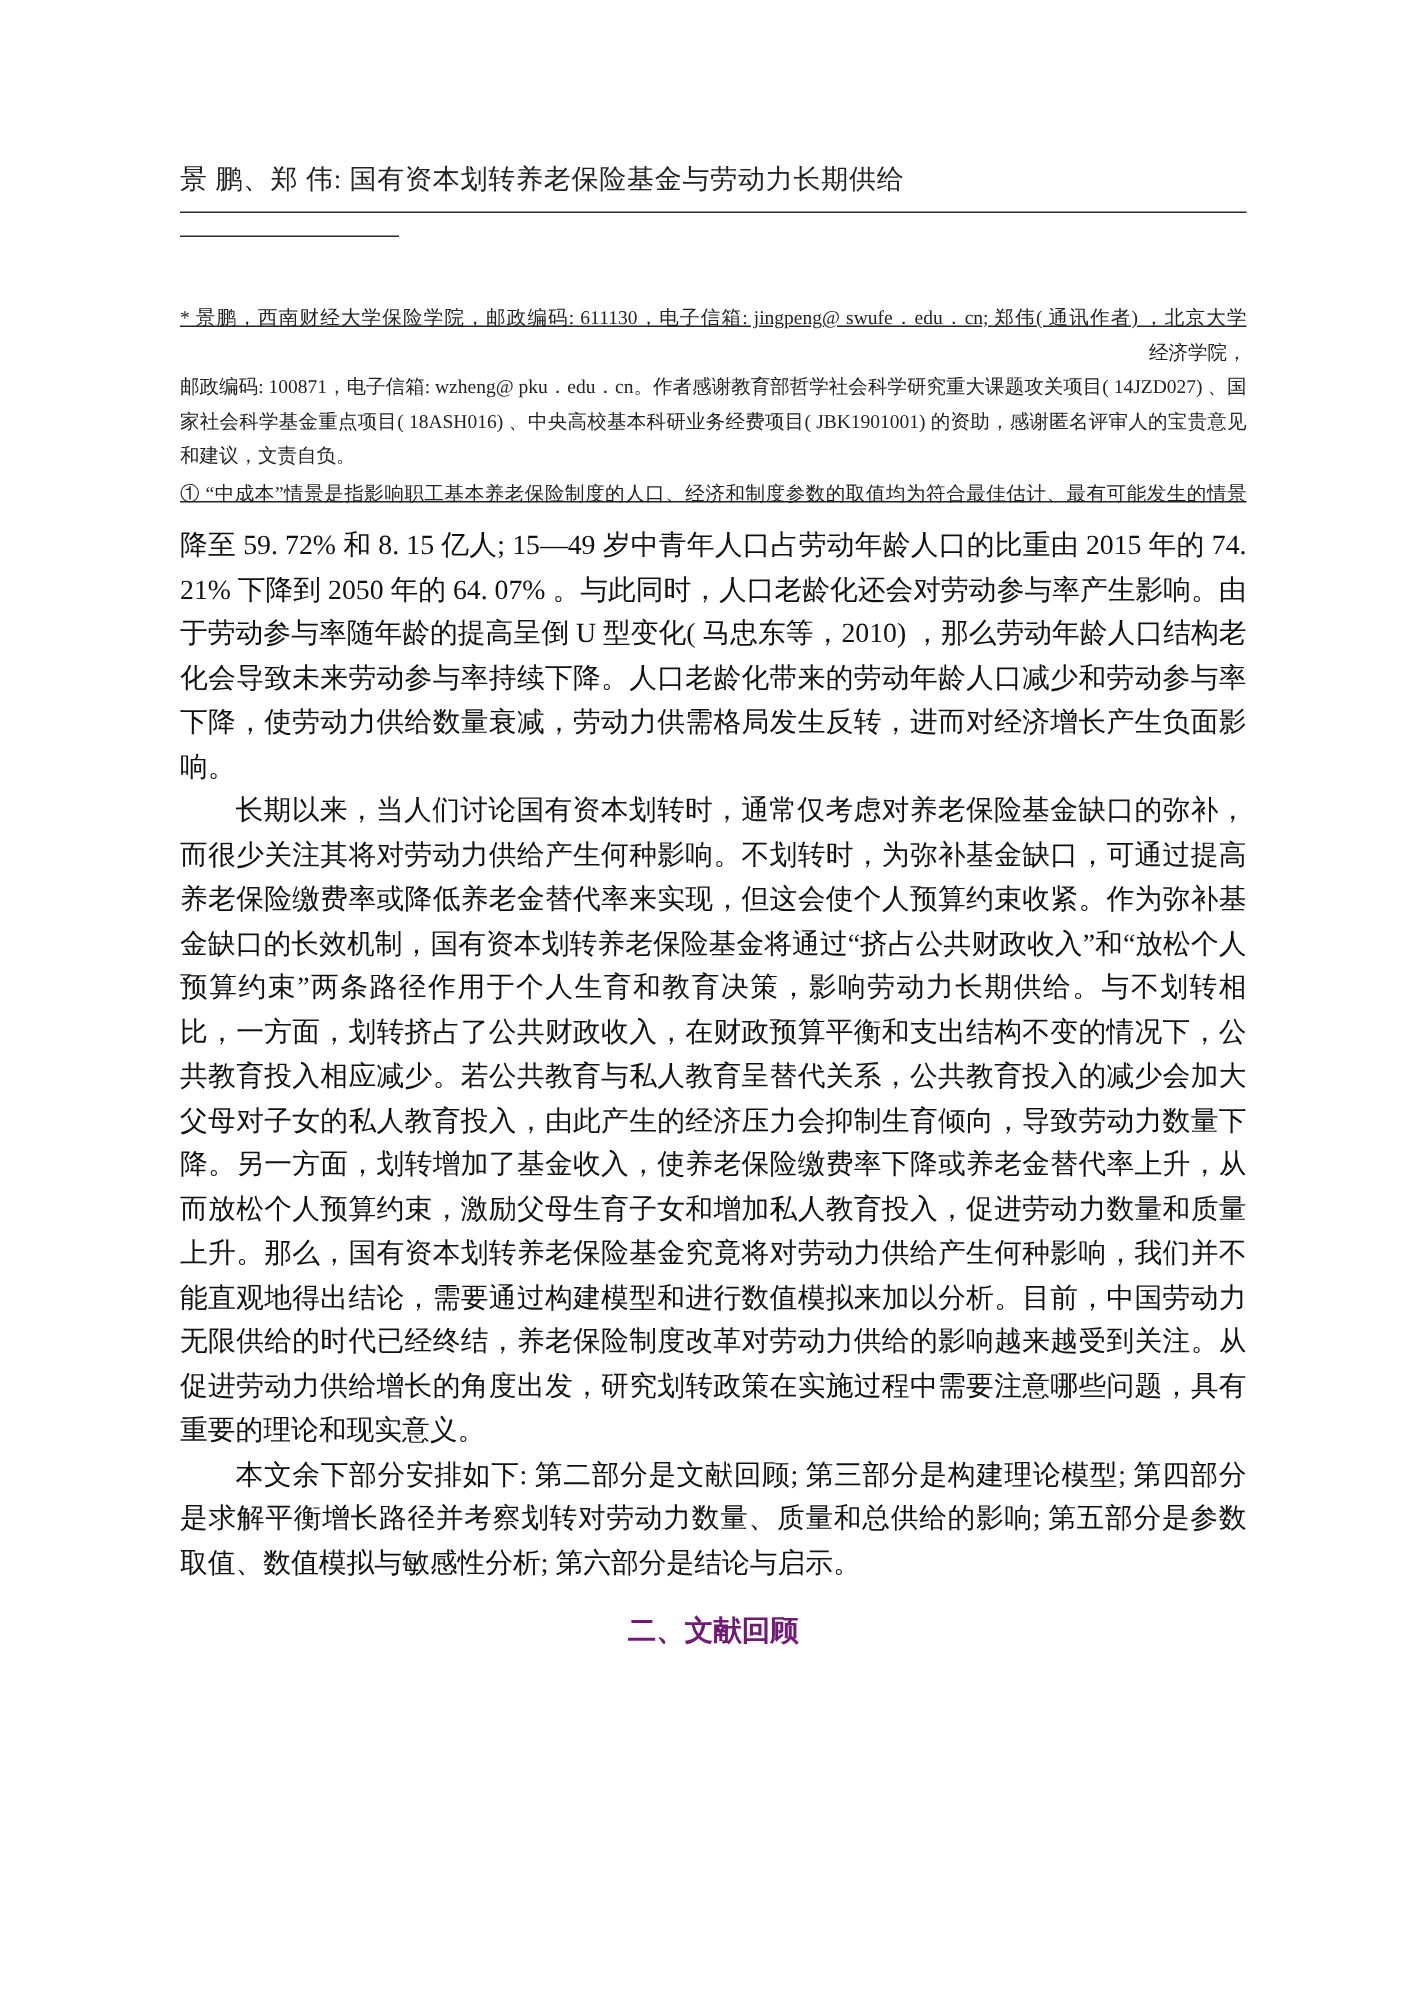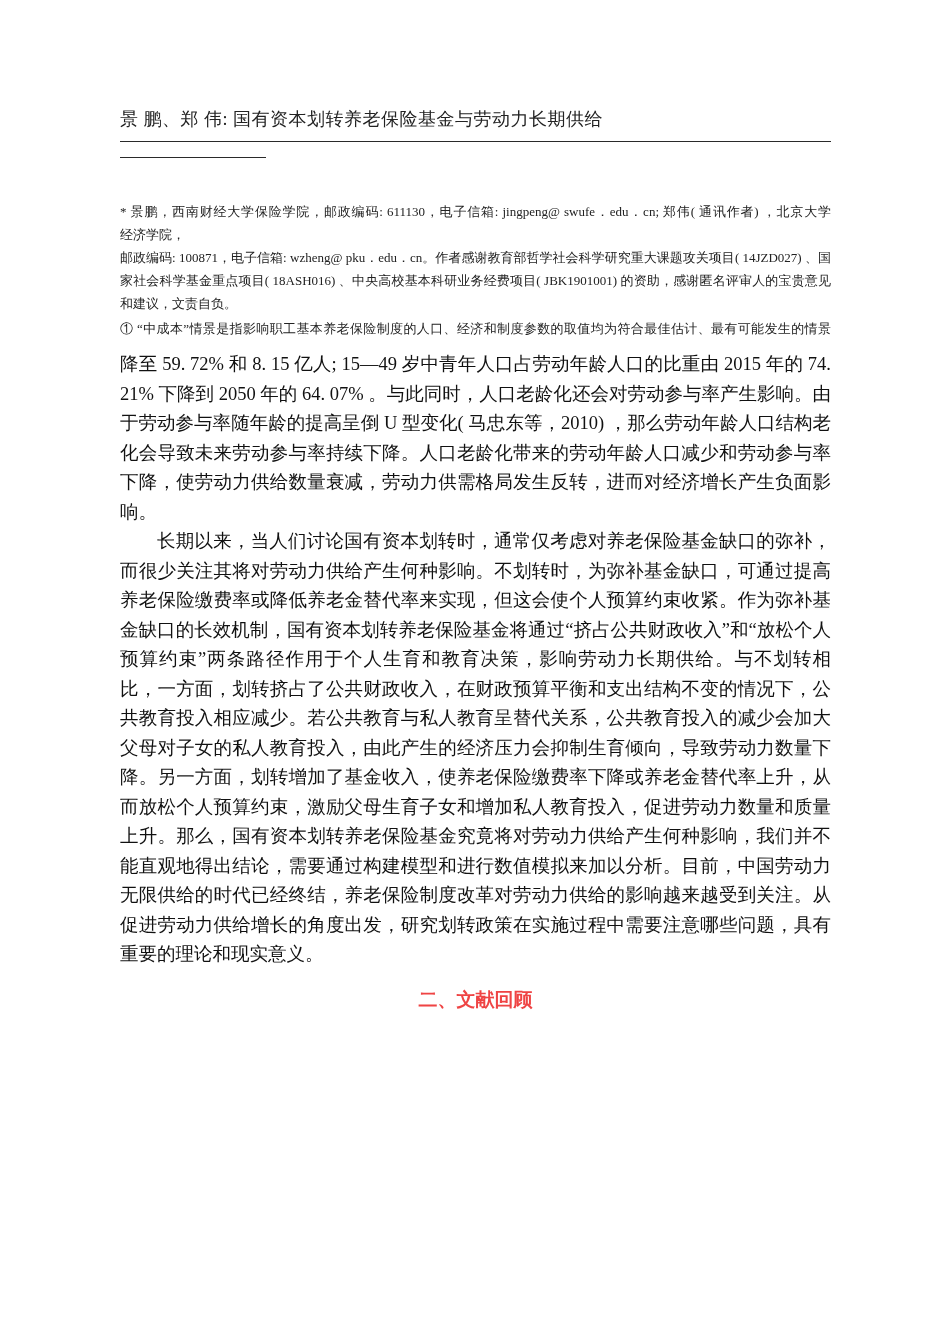"* 景鹏，西南财经大学保险学院，邮政编码: 611130，电子信箱:" .fn-fill { text-decoration: none -> underline }
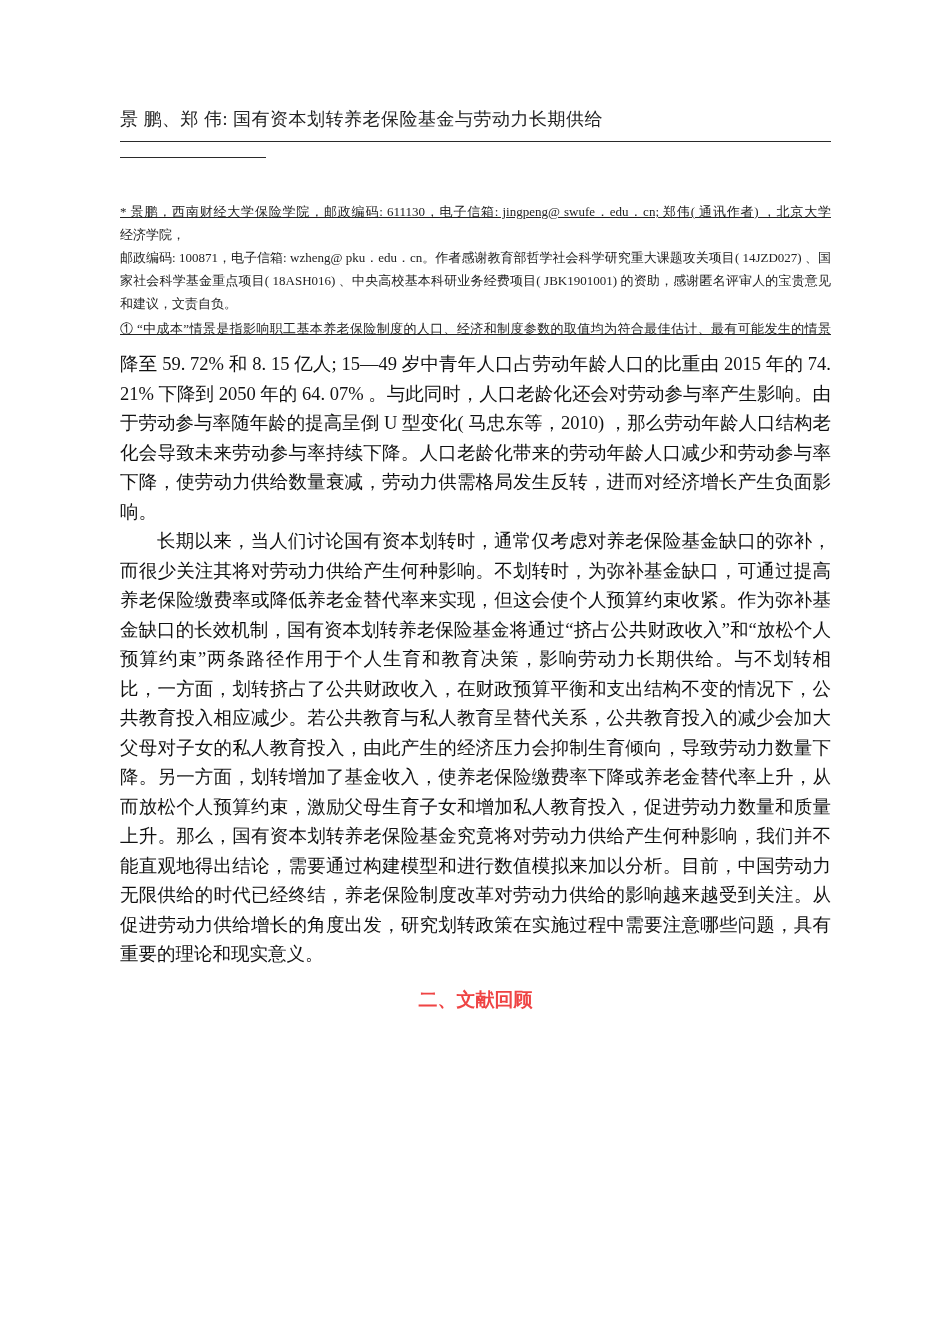"经济学院，" .fn-right { text-align: left -> right }
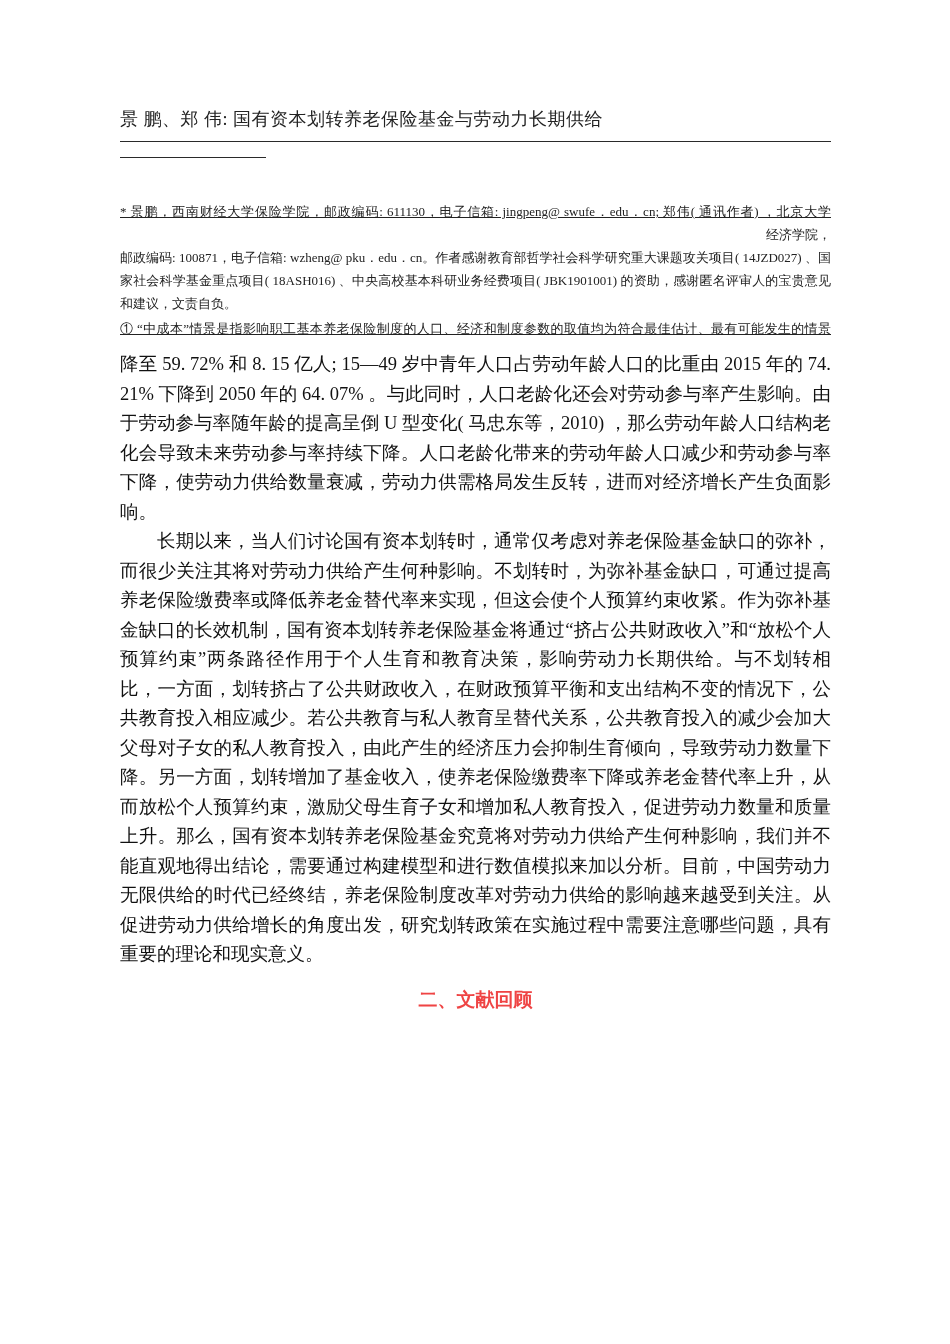"本文余下部分安排如下: 第二部分是文献回顾; 第三部分是构建理论模型;" p.para { html: none -> <p>本文余下部分安排如下: 第二部分是文献回顾; 第三部分是构建理论模型; 第四部分是求解平衡增长路径并考察划转对劳动力数量、质量和总供给的影响; 第五部分是参数取值、数值模拟与敏感性分析; 第六部分是结论与启示。</p> }
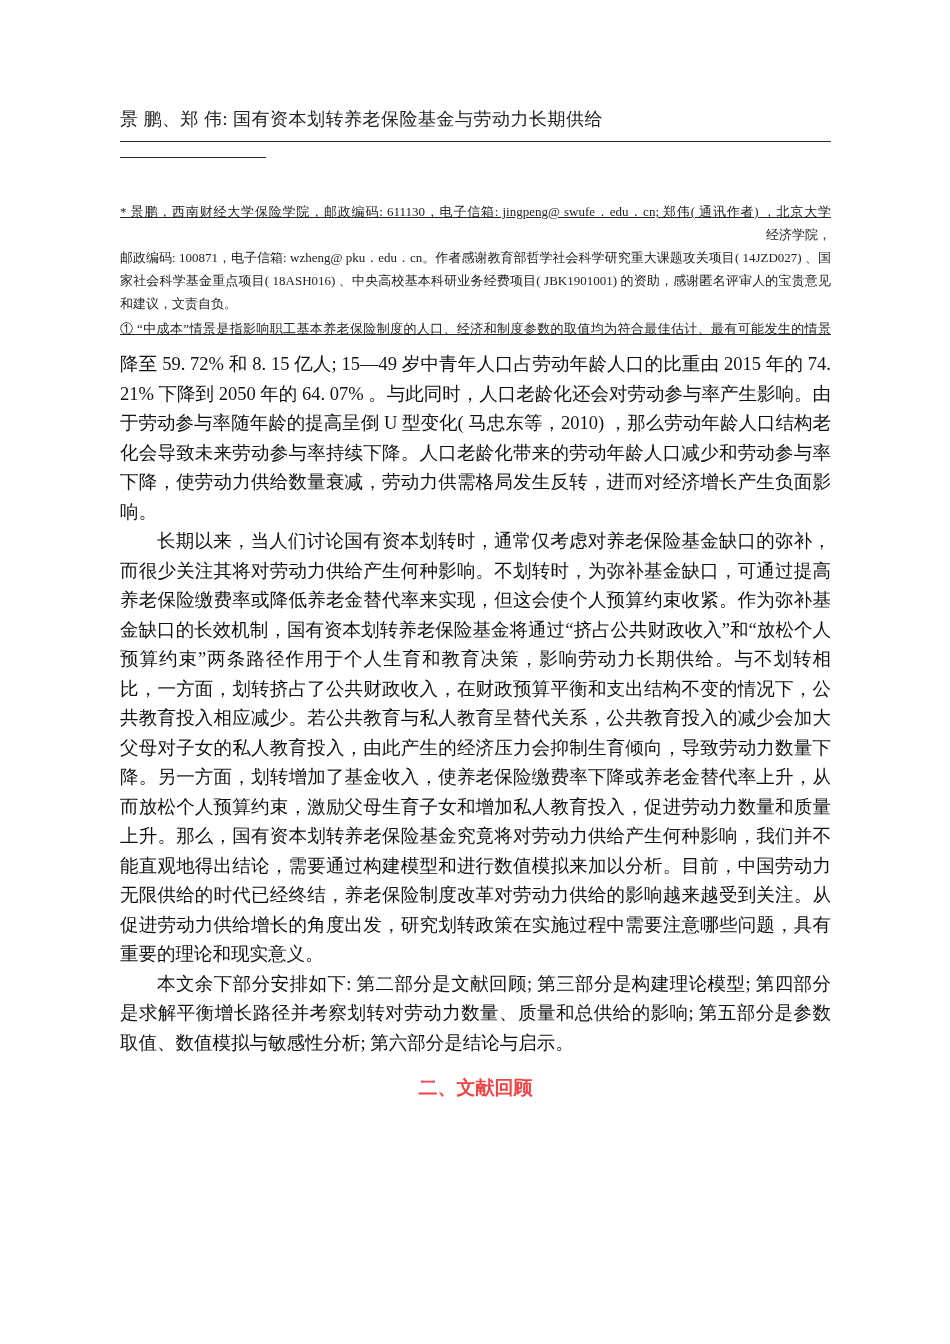"二、文献回顾" .section-heading { color: #ef4444 -> #701a75 }
